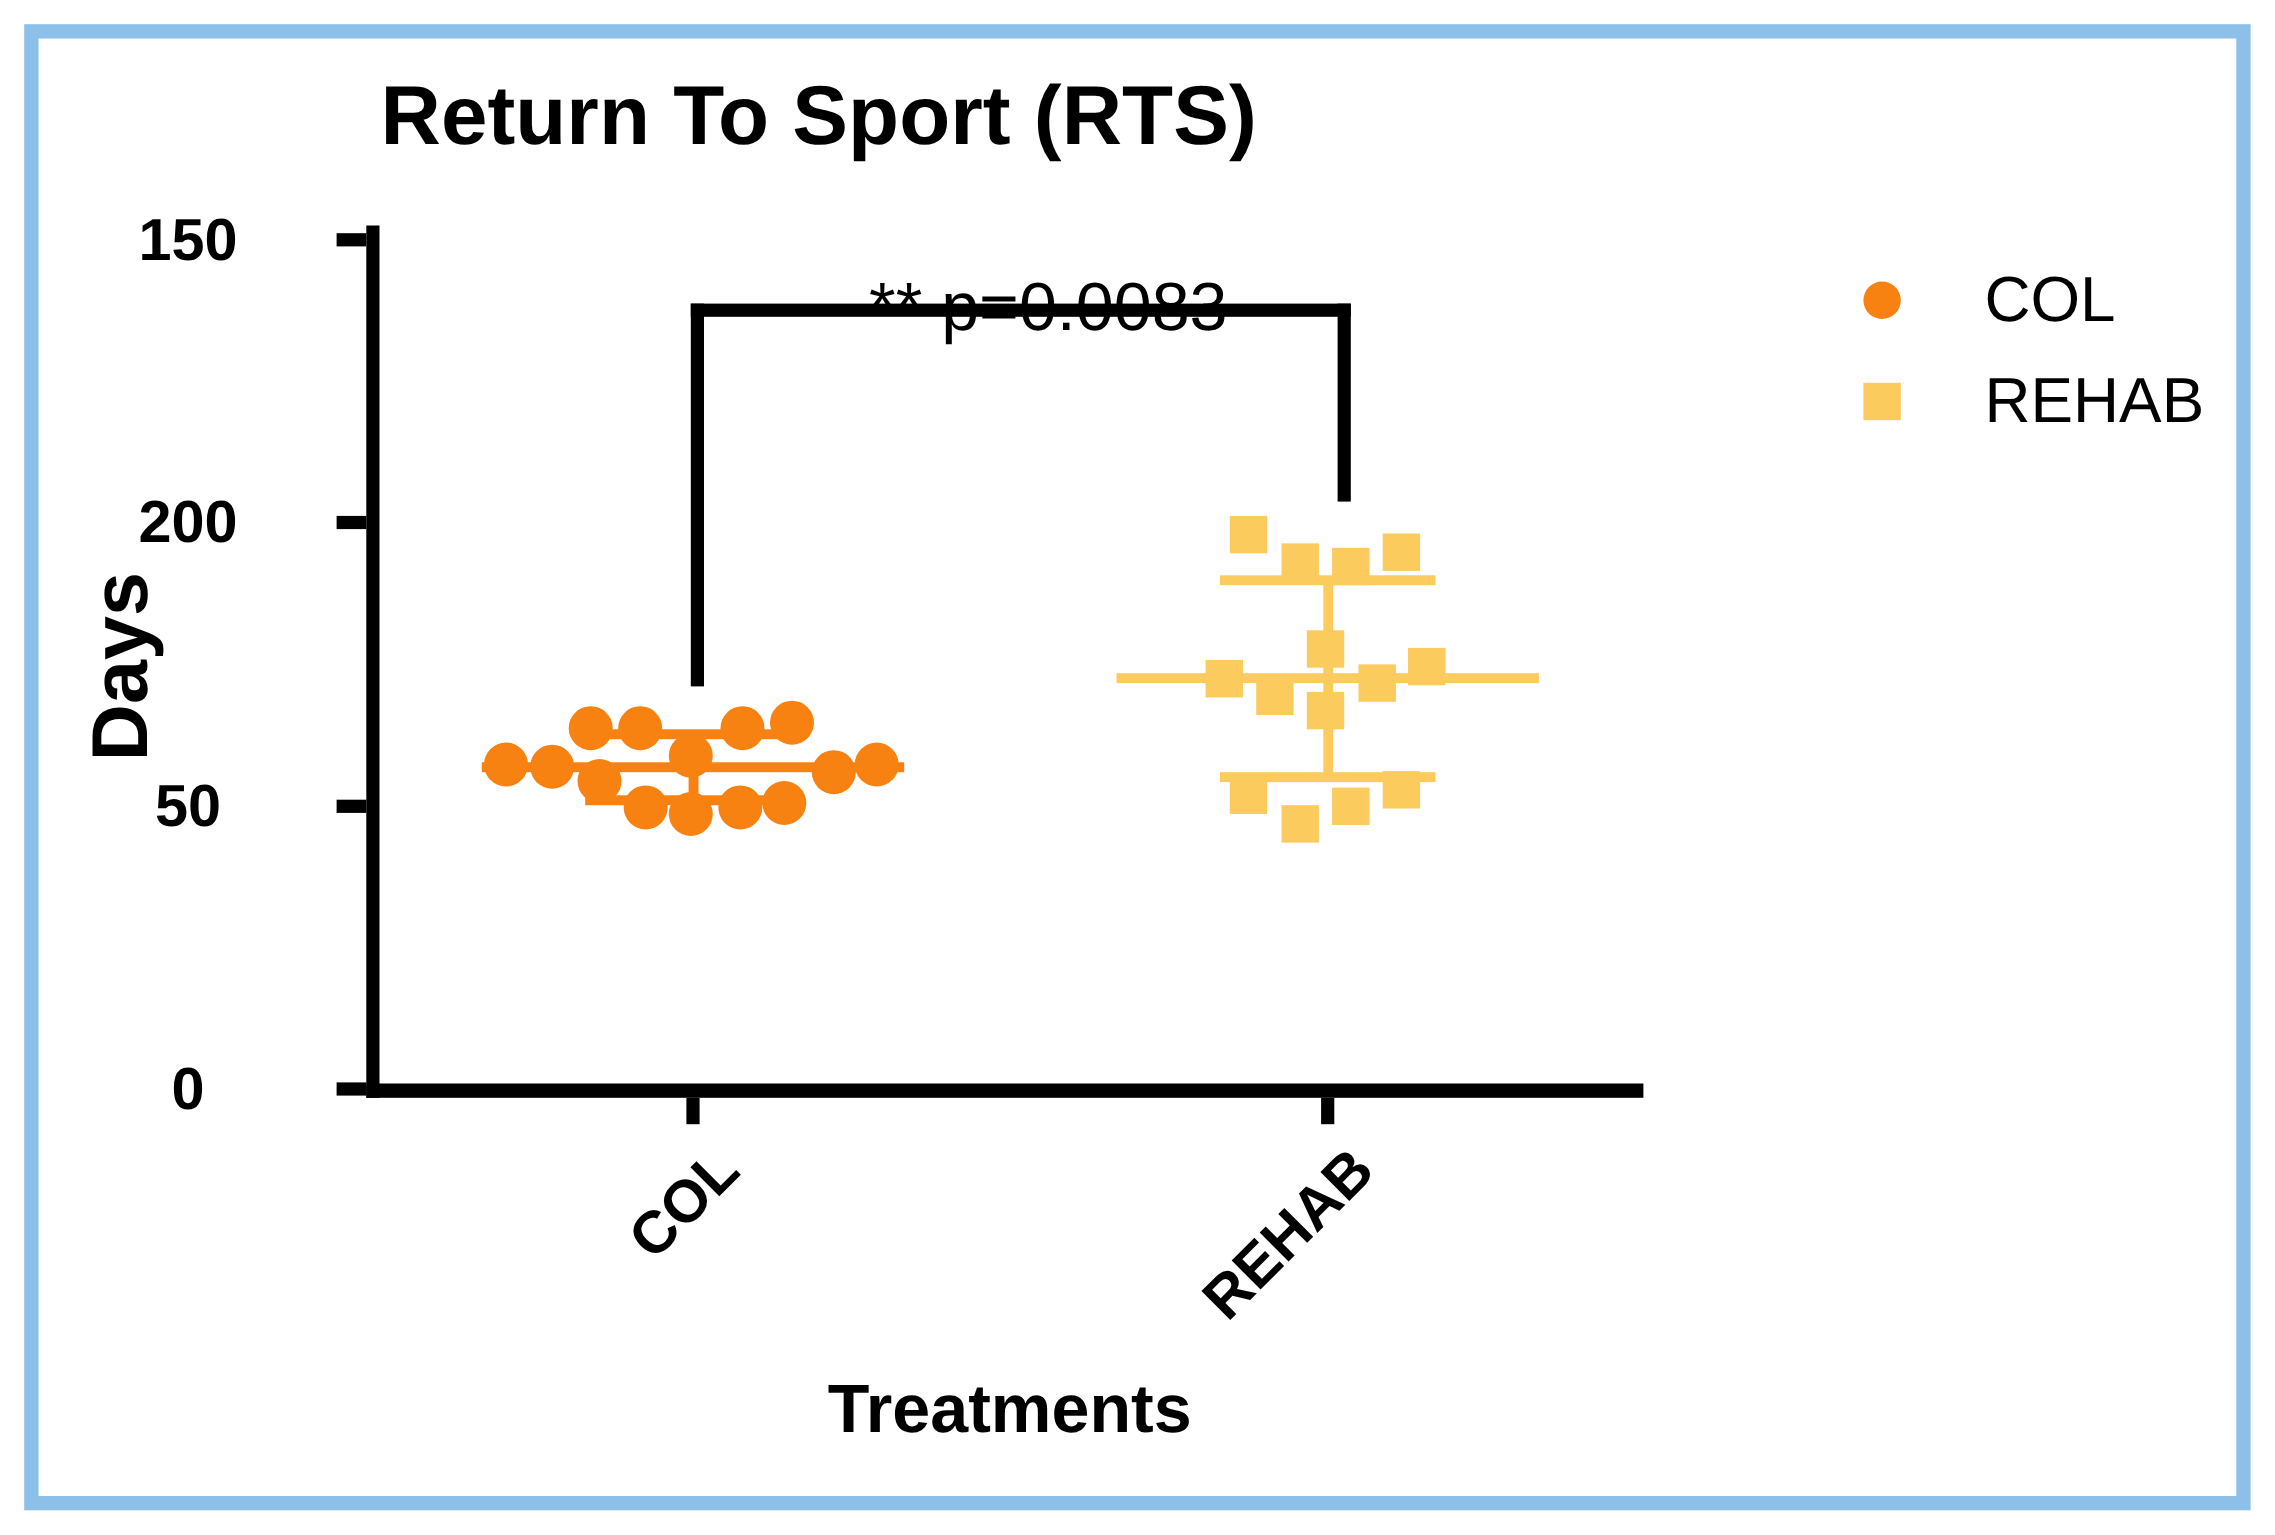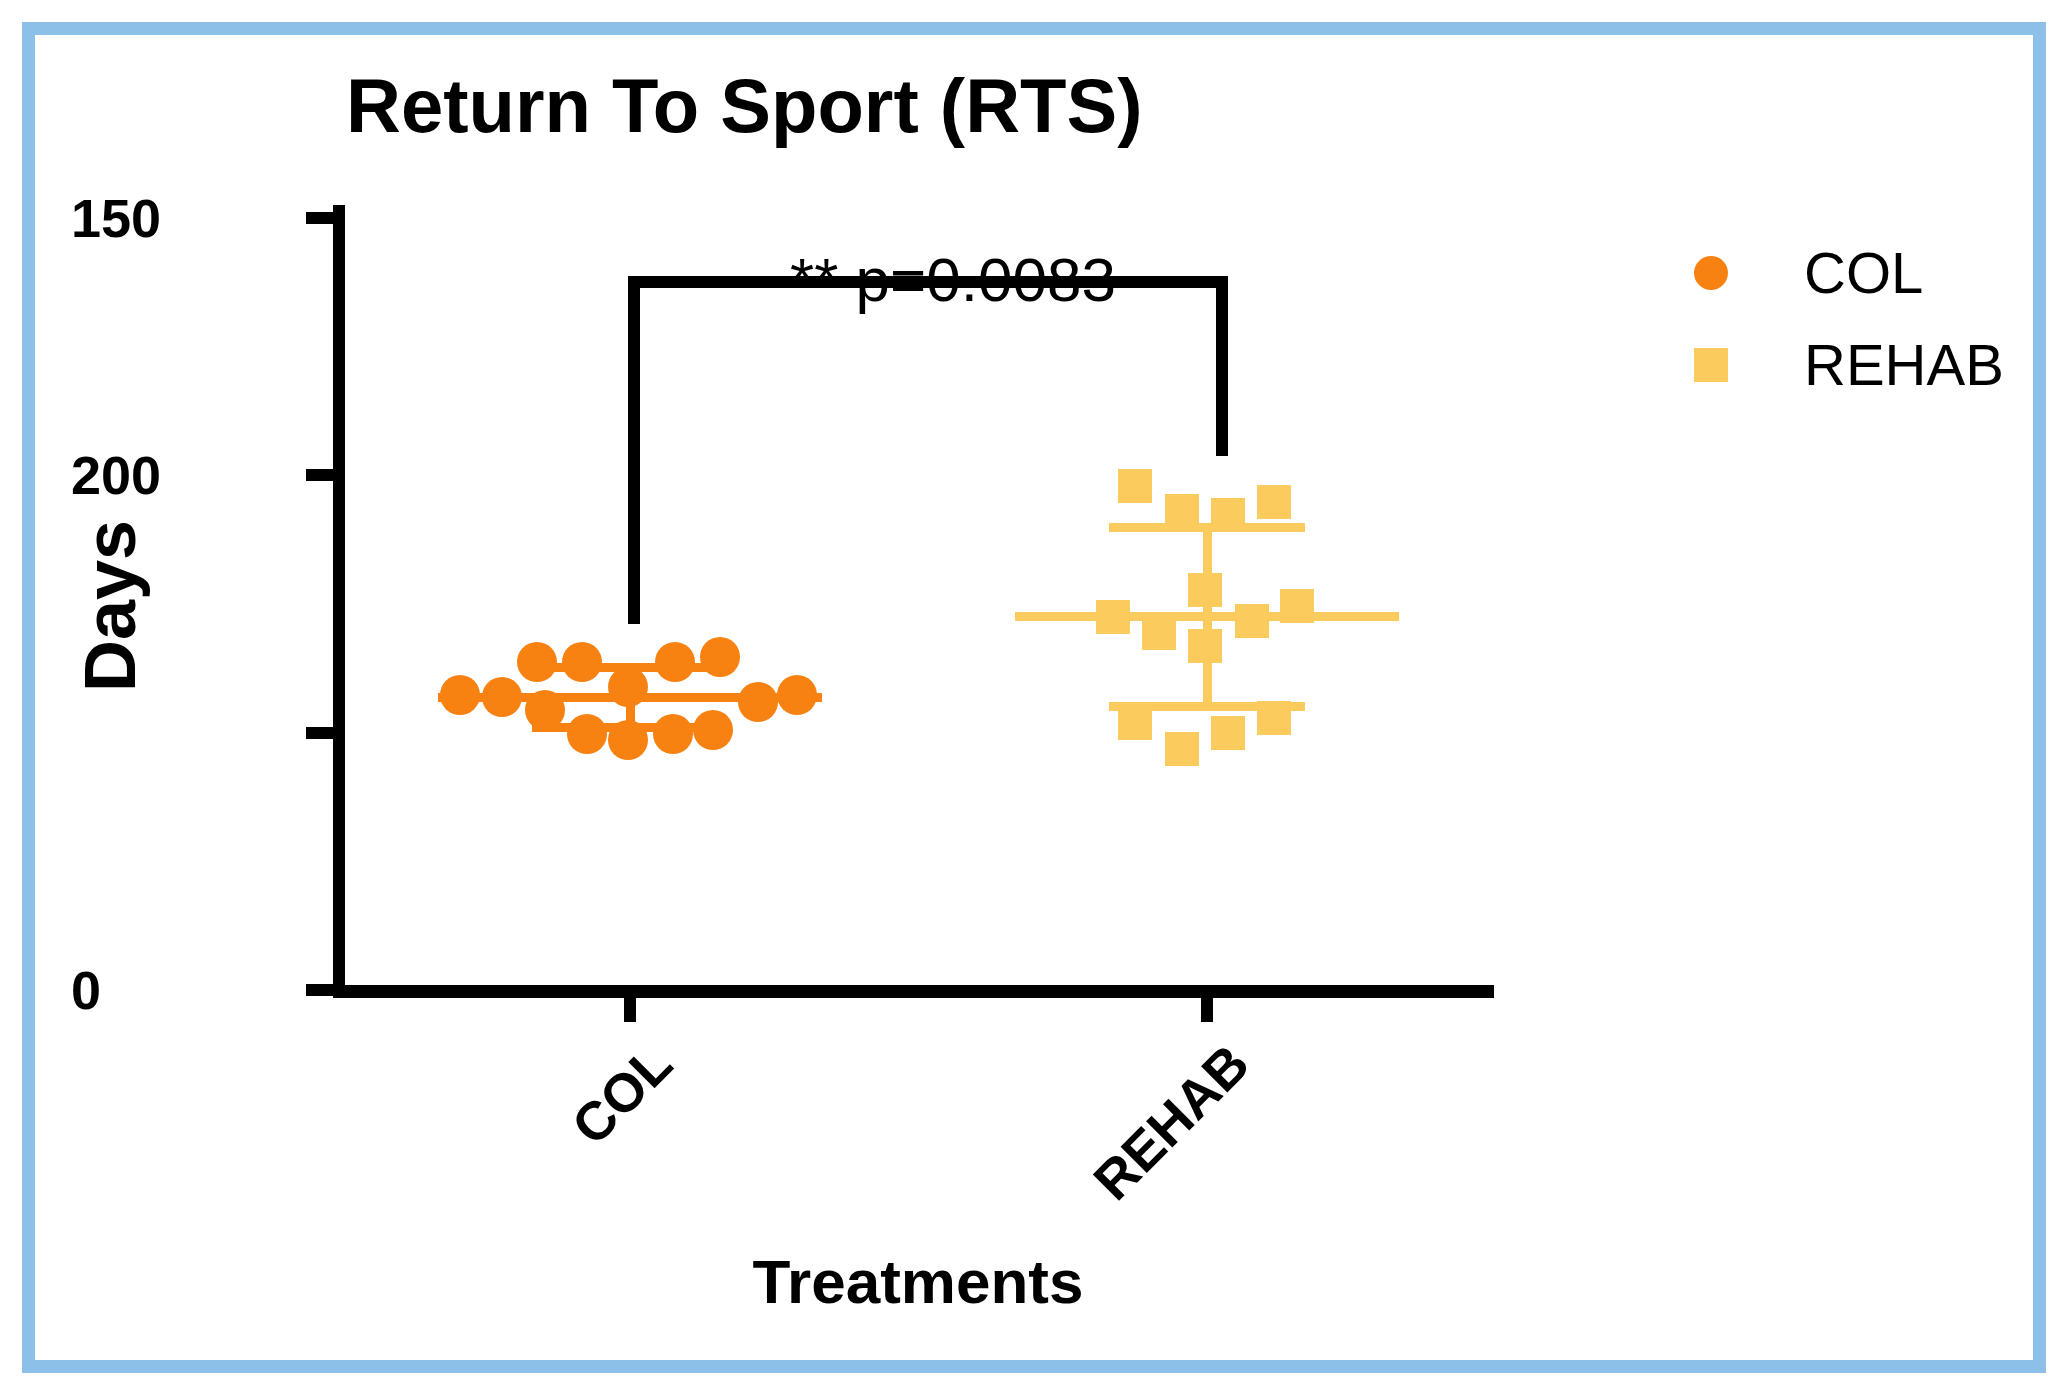"150" .ytick-label { text-align: left -> center }
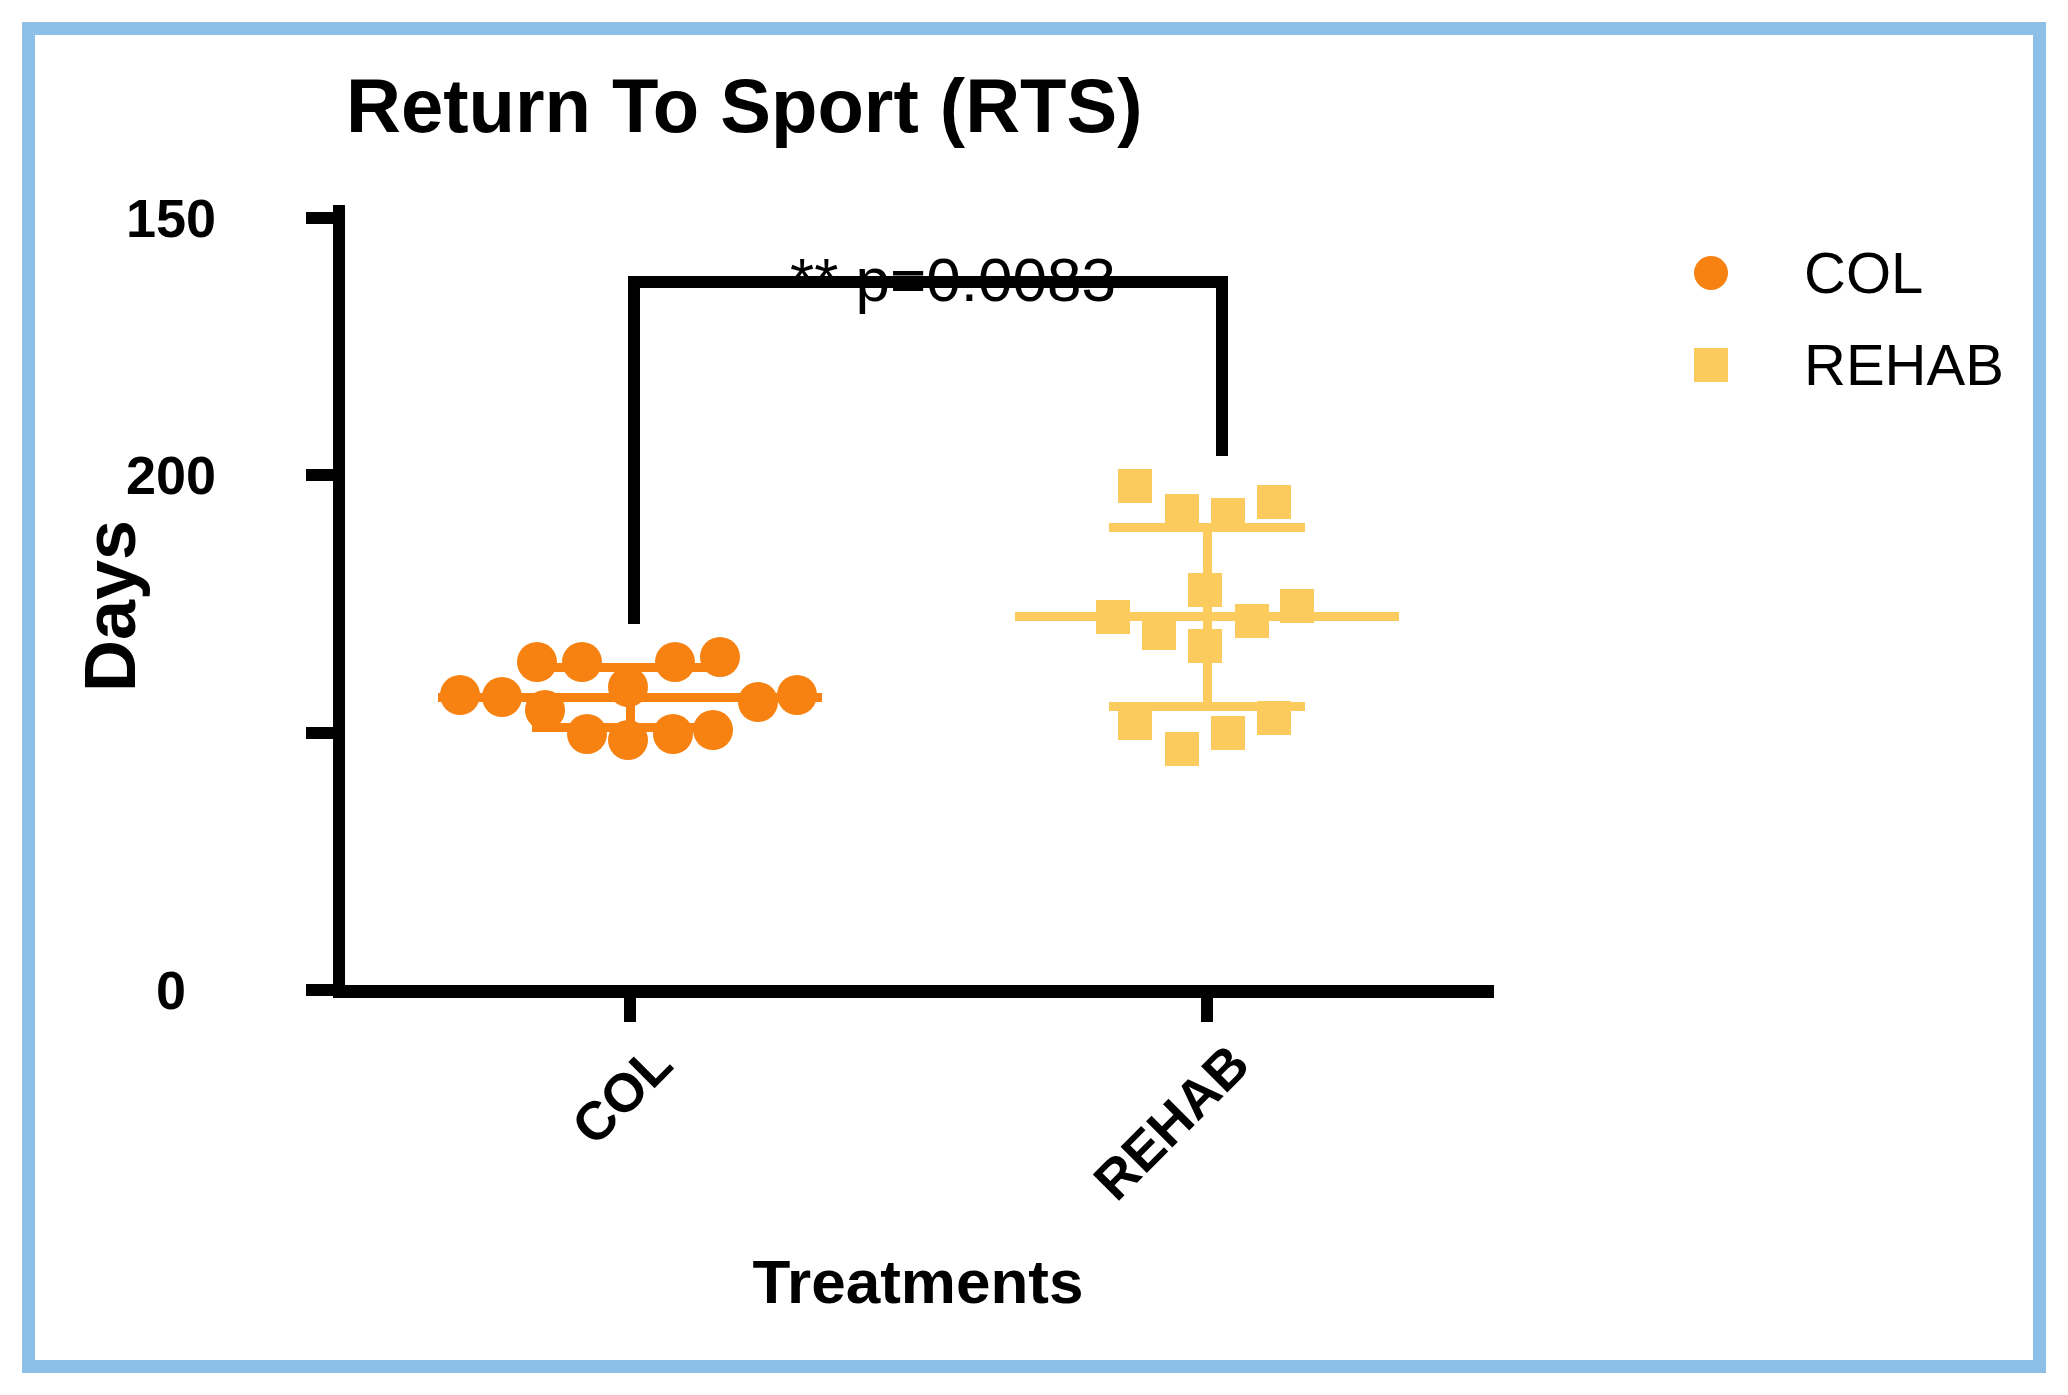"50" div.ytick-label { html: none -> <div>50</div> }
